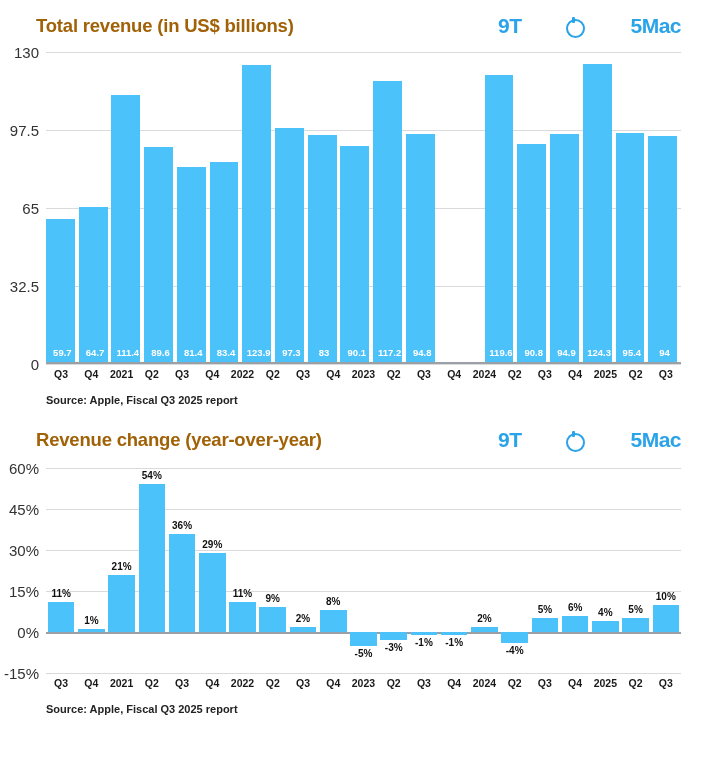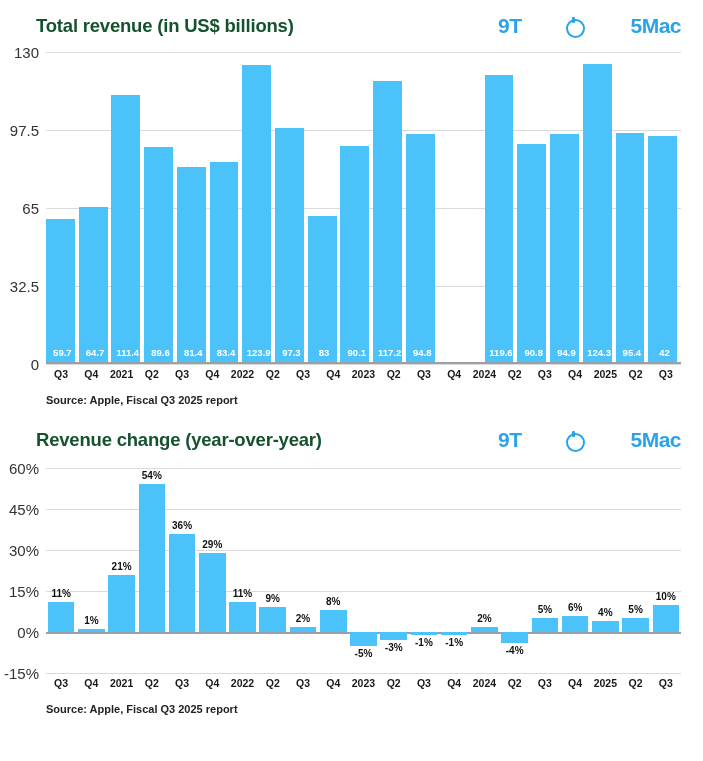"Total revenue (in US$ billions)" .panel-title { color: #14532d -> #a16207 }
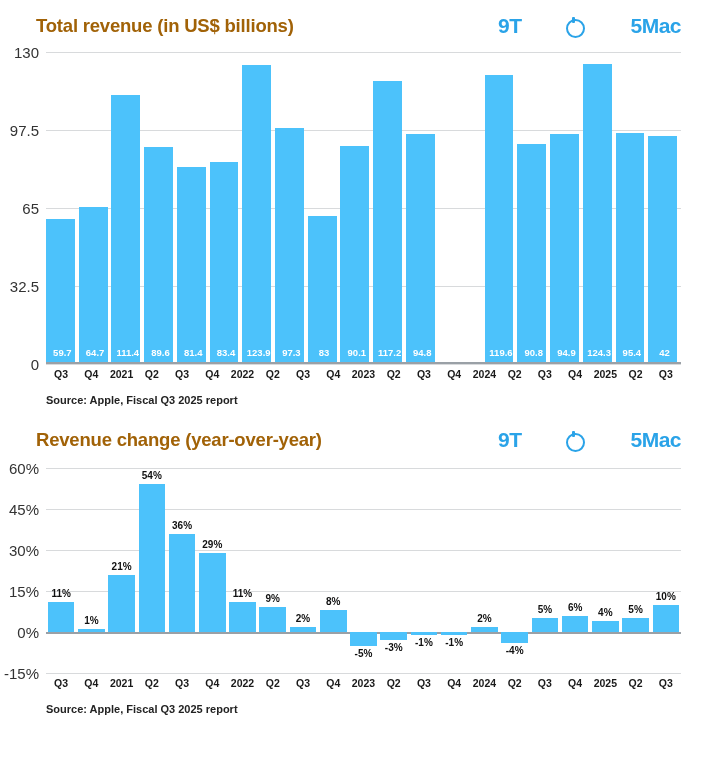"83" div.bar { height: 146px -> 227px }
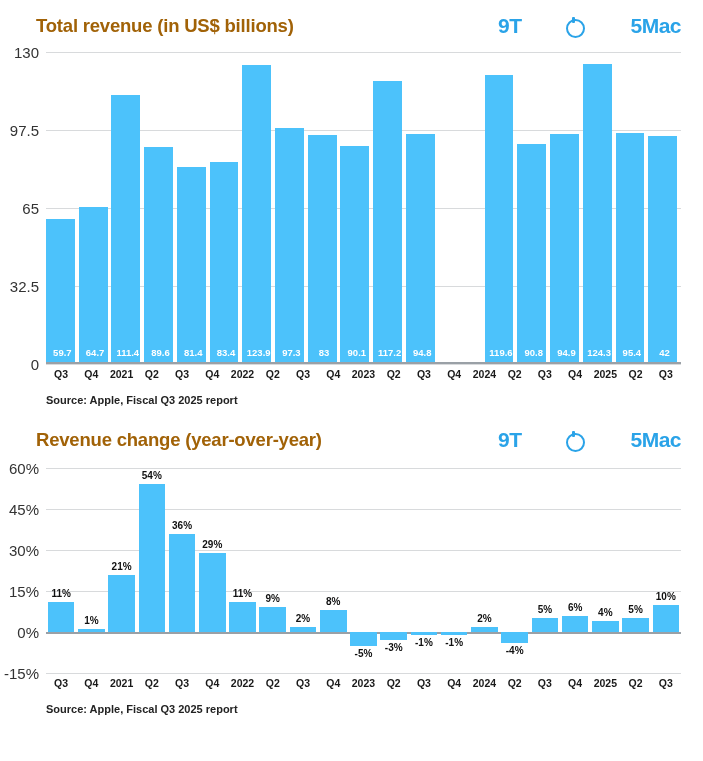"42" div.bar-value { text: 42 -> 94 }
